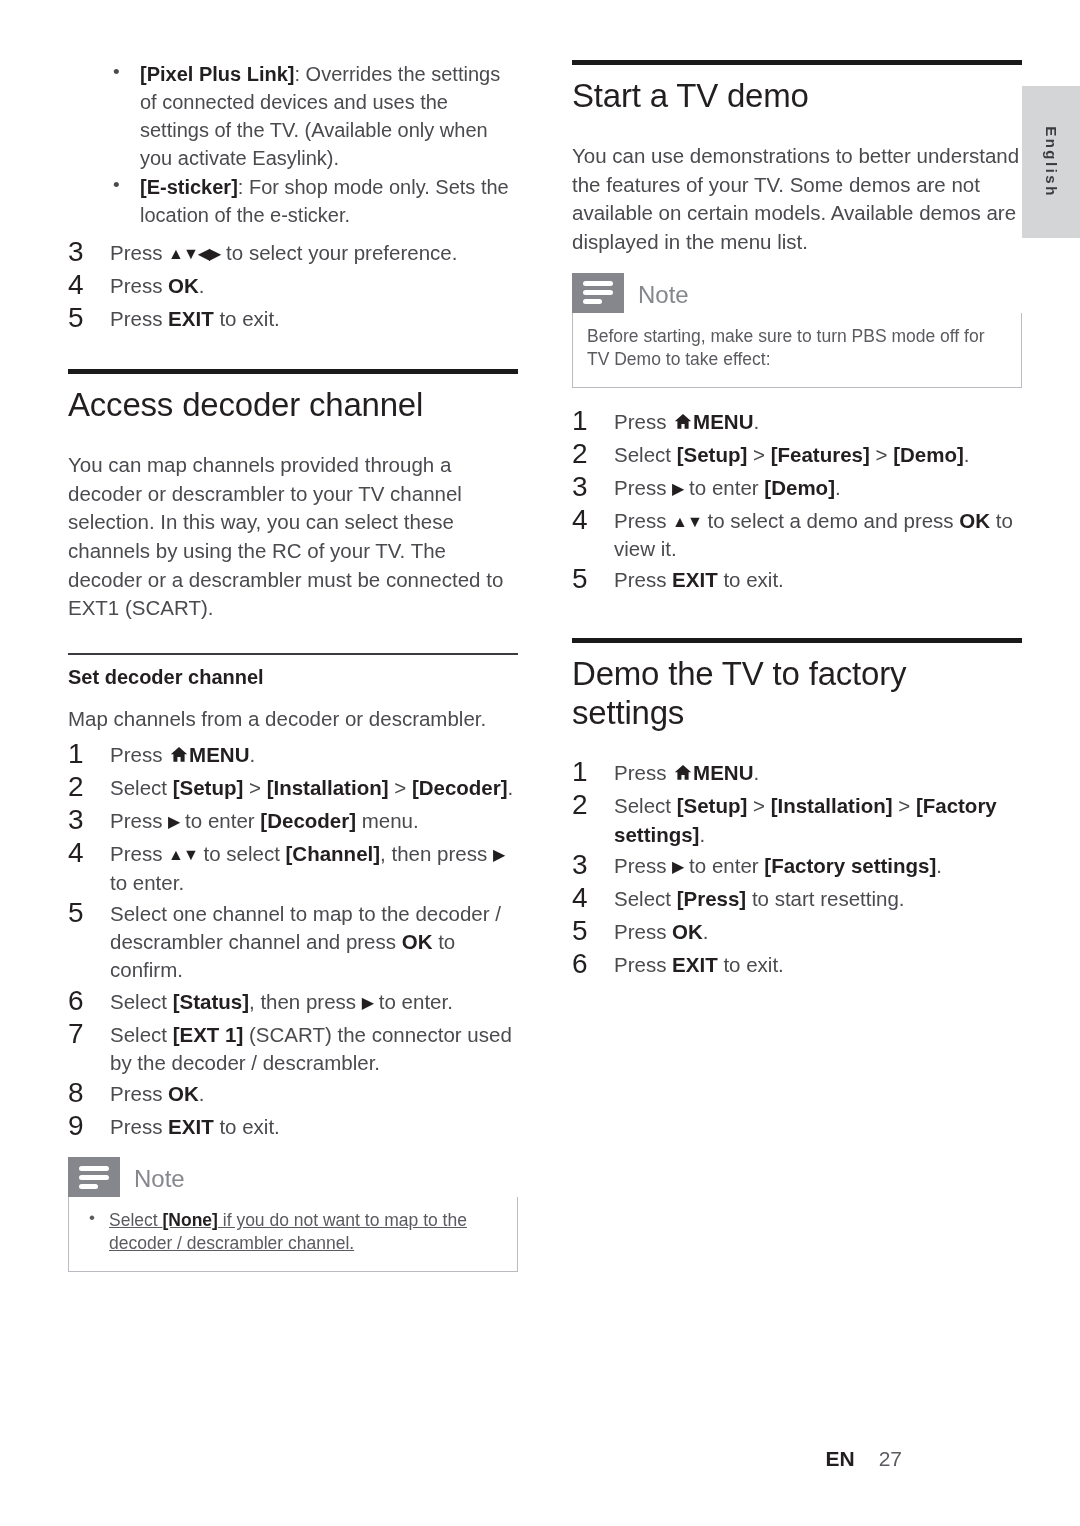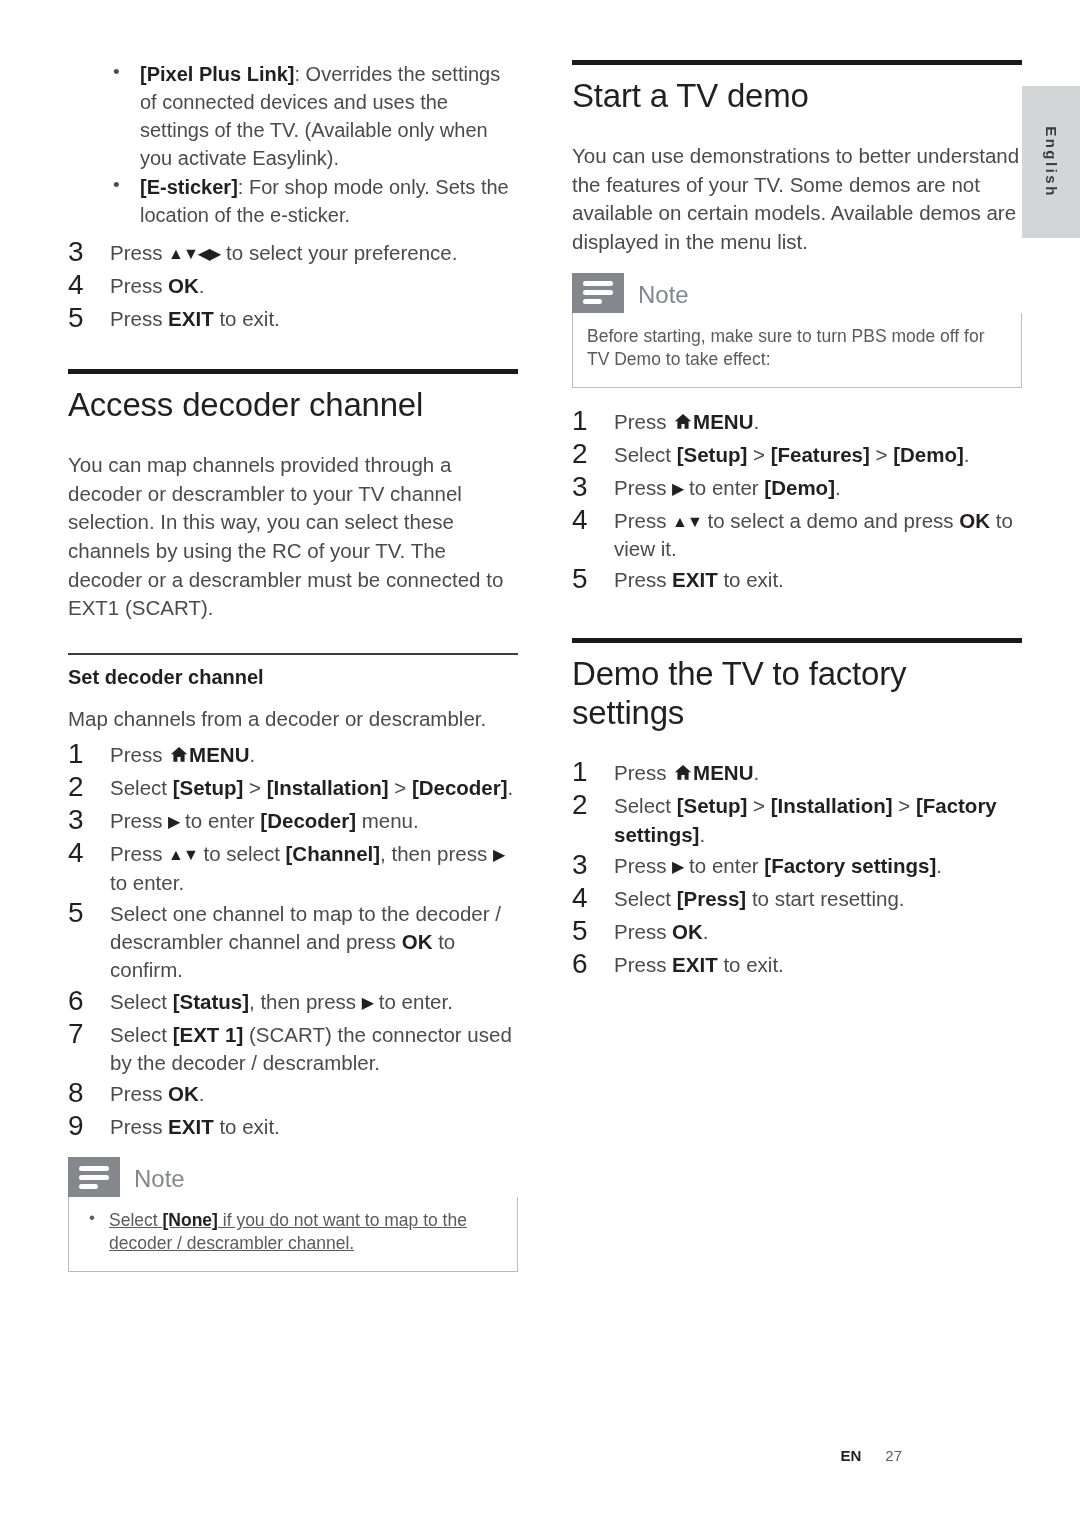"EN 27" .footer { font-size: 15px -> 21px }
